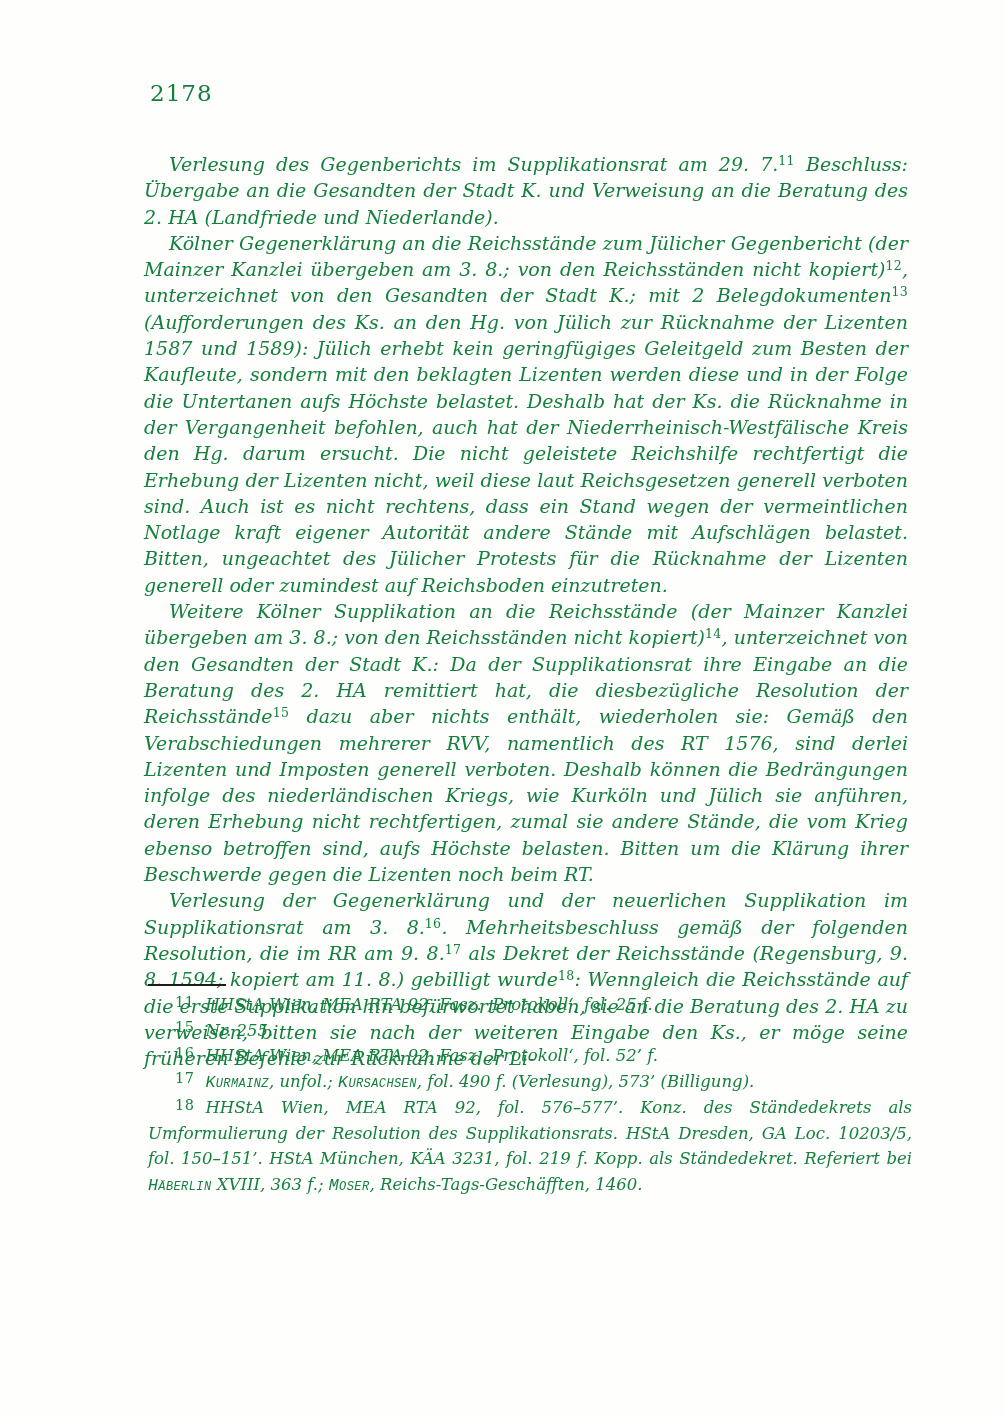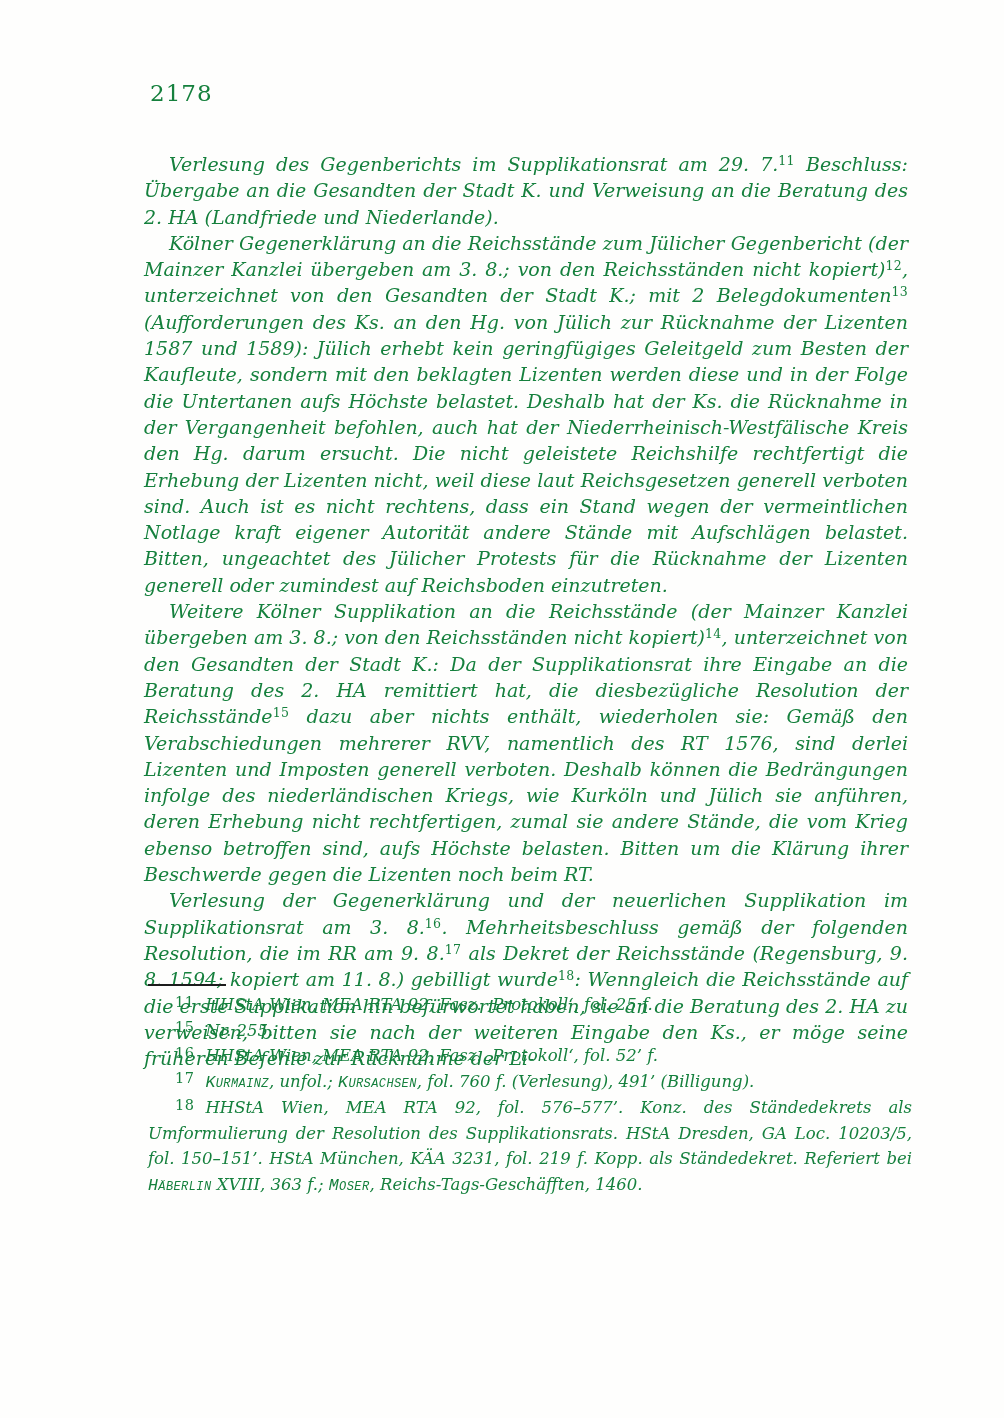", fol. 760 f. (Verlesung)," span { text: 760 f. (Verlesung), 491’ -> 490 f. (Verlesung), 573’ }
